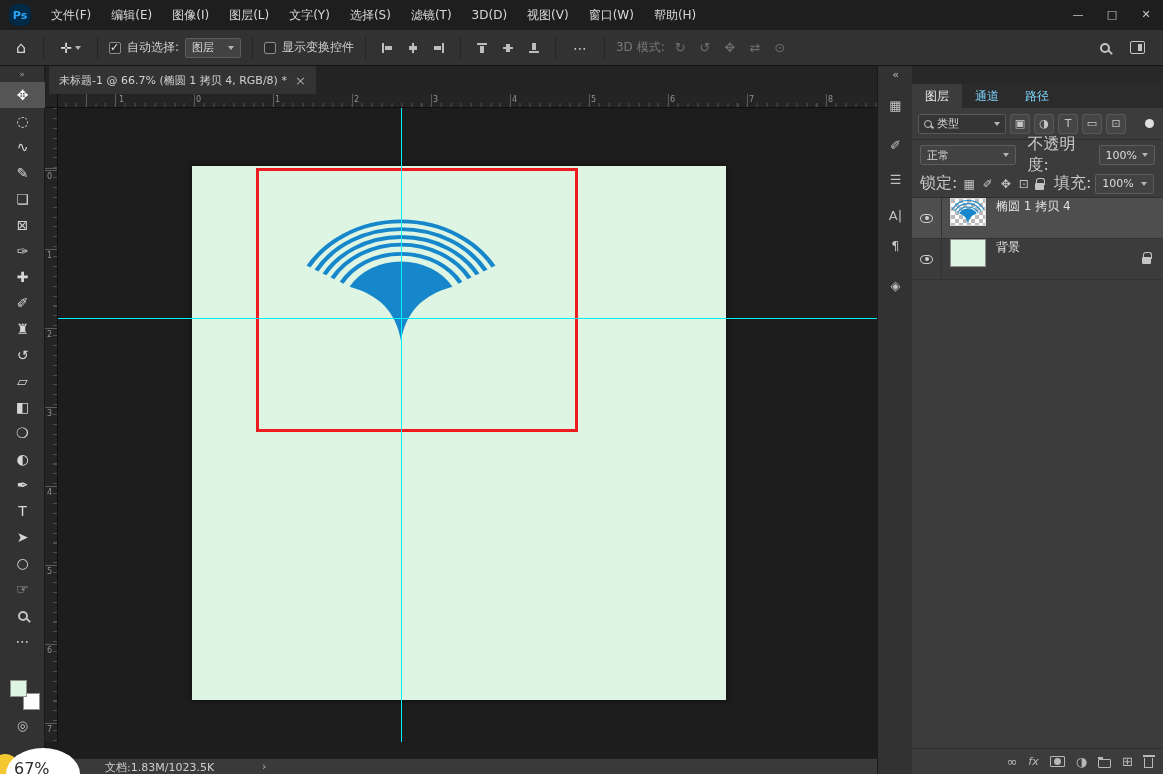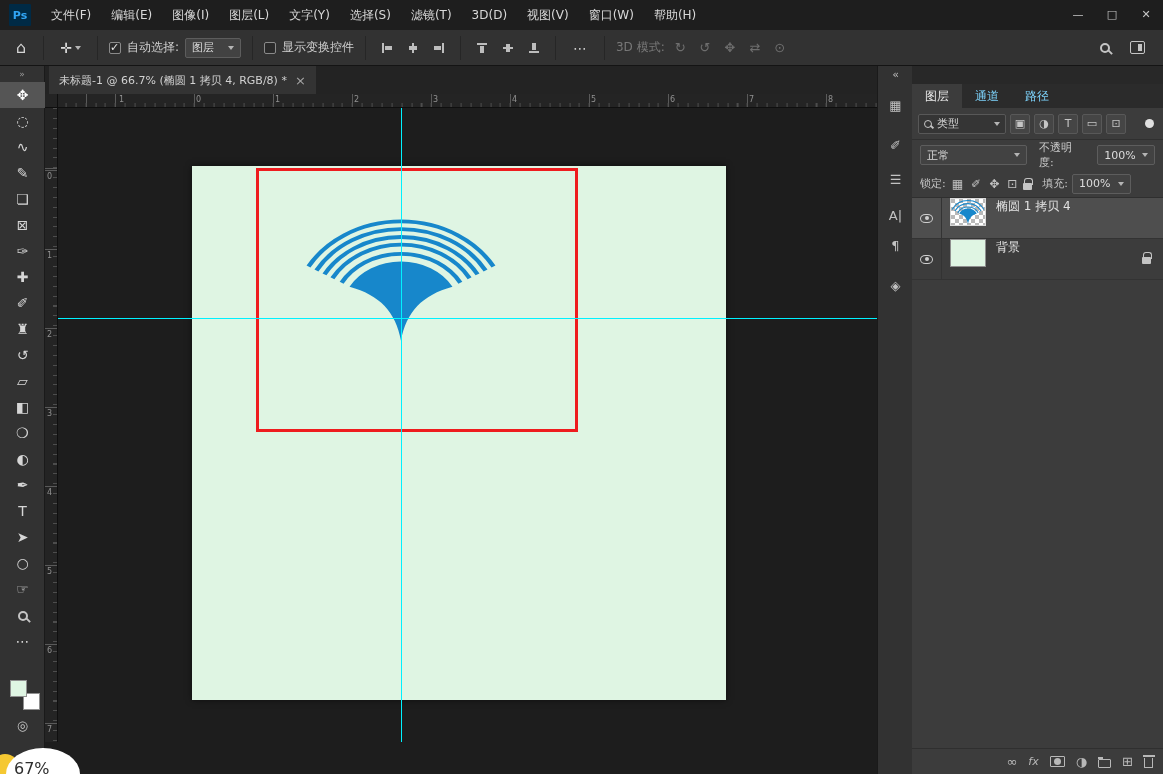"Ps" .ps-logo { border-radius: 1px -> 8px }
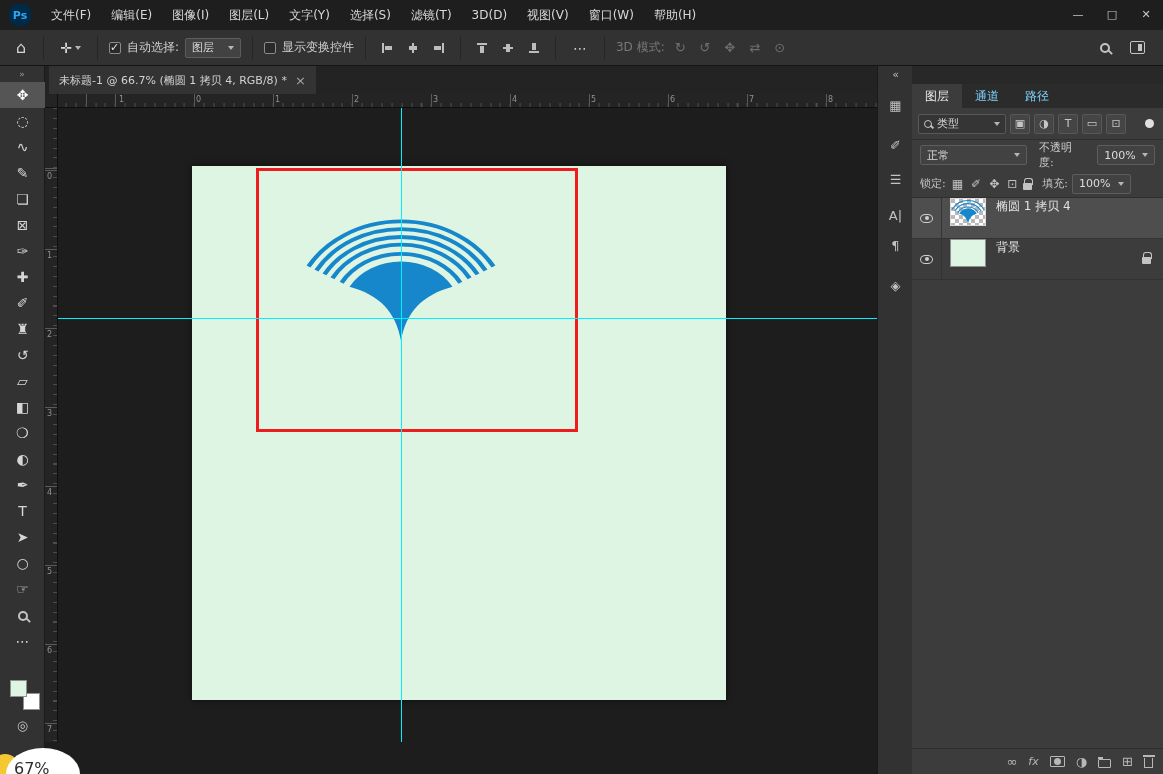"不透明度:" .small-label { font-size: 11px -> 16px }
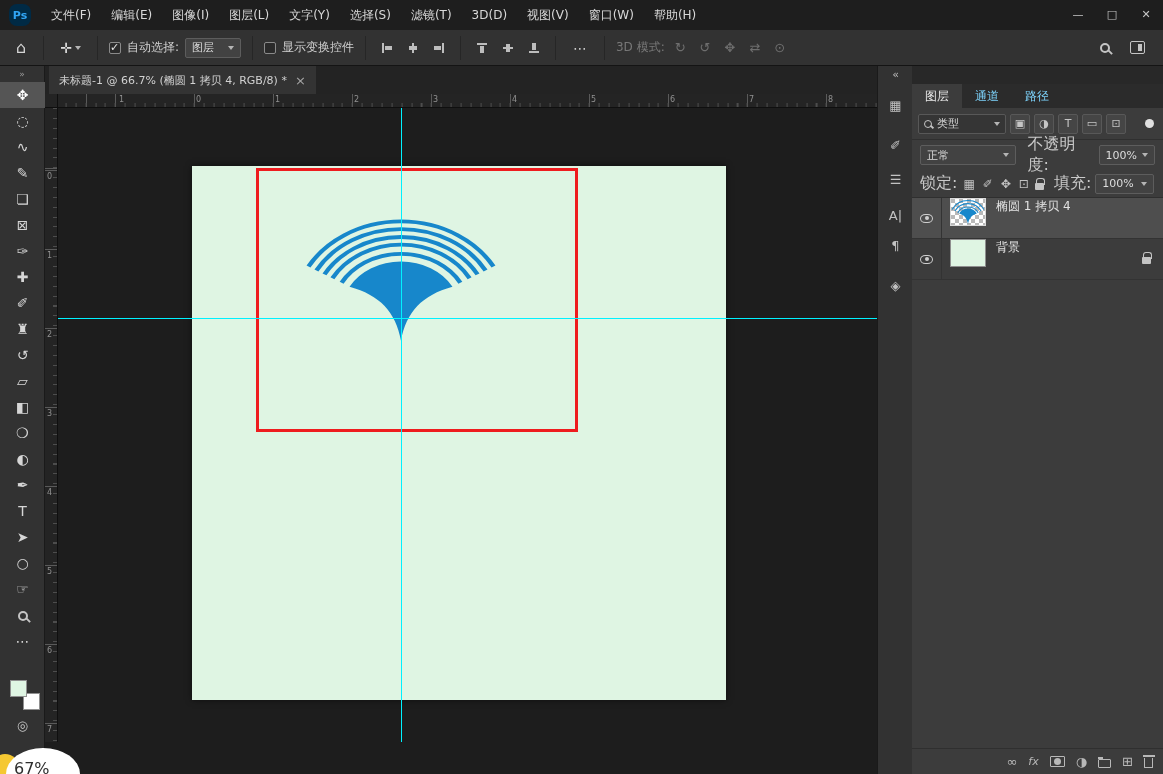"文档:1.83M/1023.5K" div.statusbar { html: none -> <div> <span>文档:1.83M/1023.5K</span> <span>›</span> </div> }
